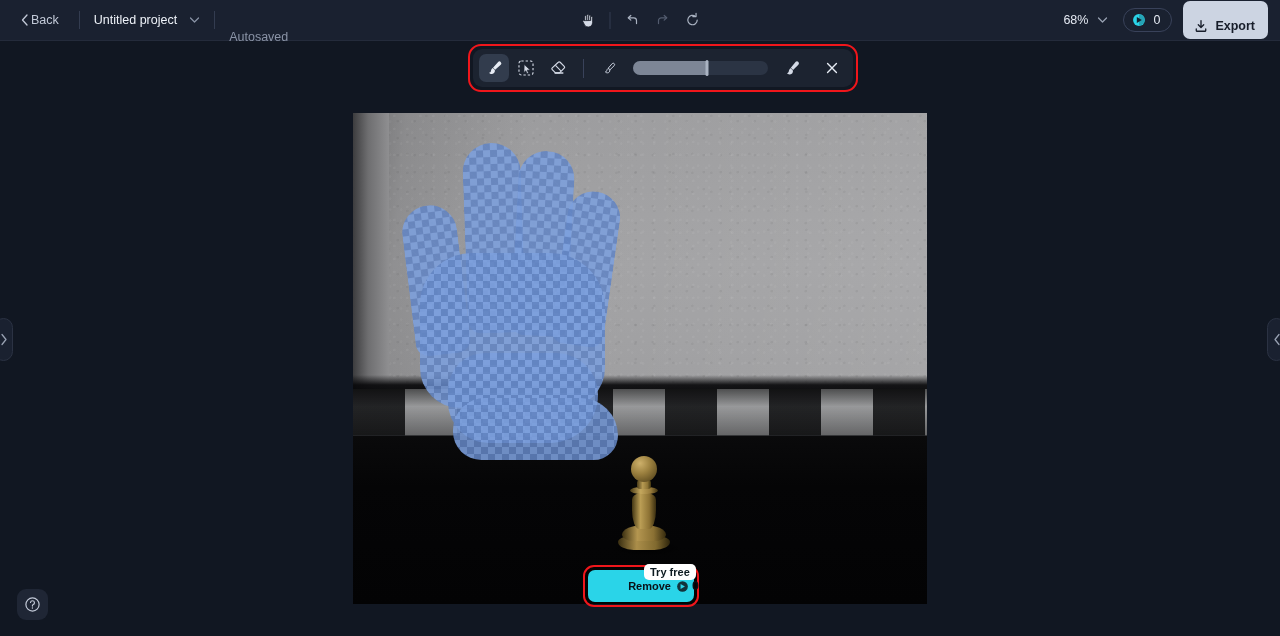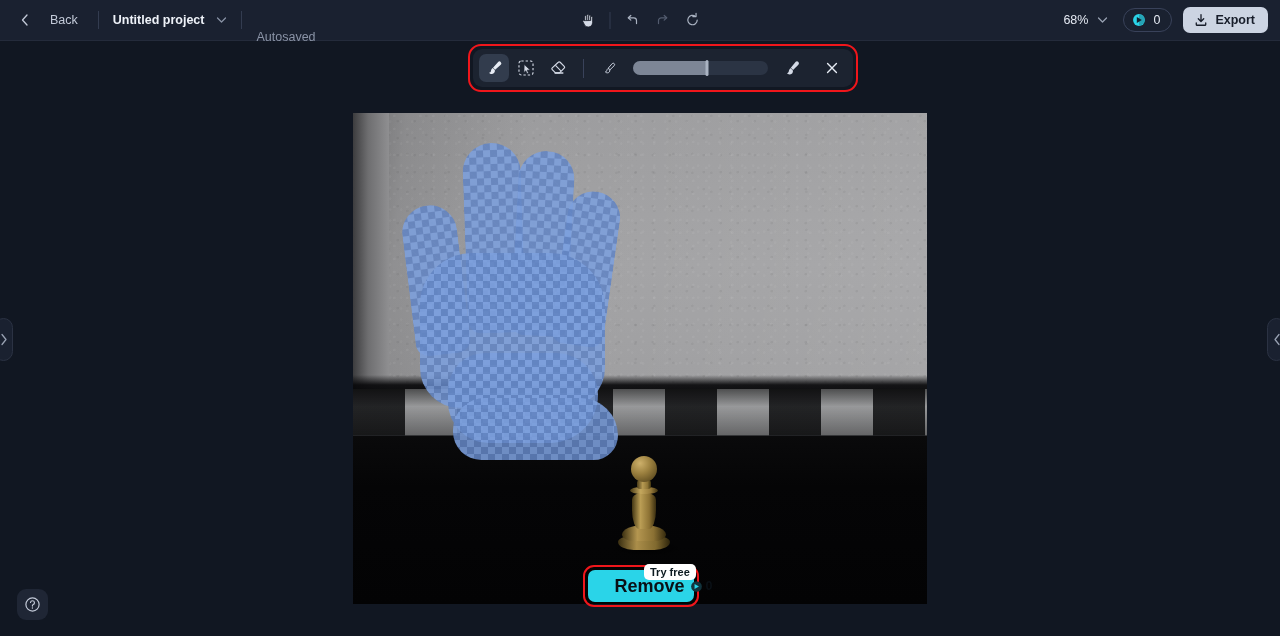"Back" .back-btn { gap: 20px -> 1px }
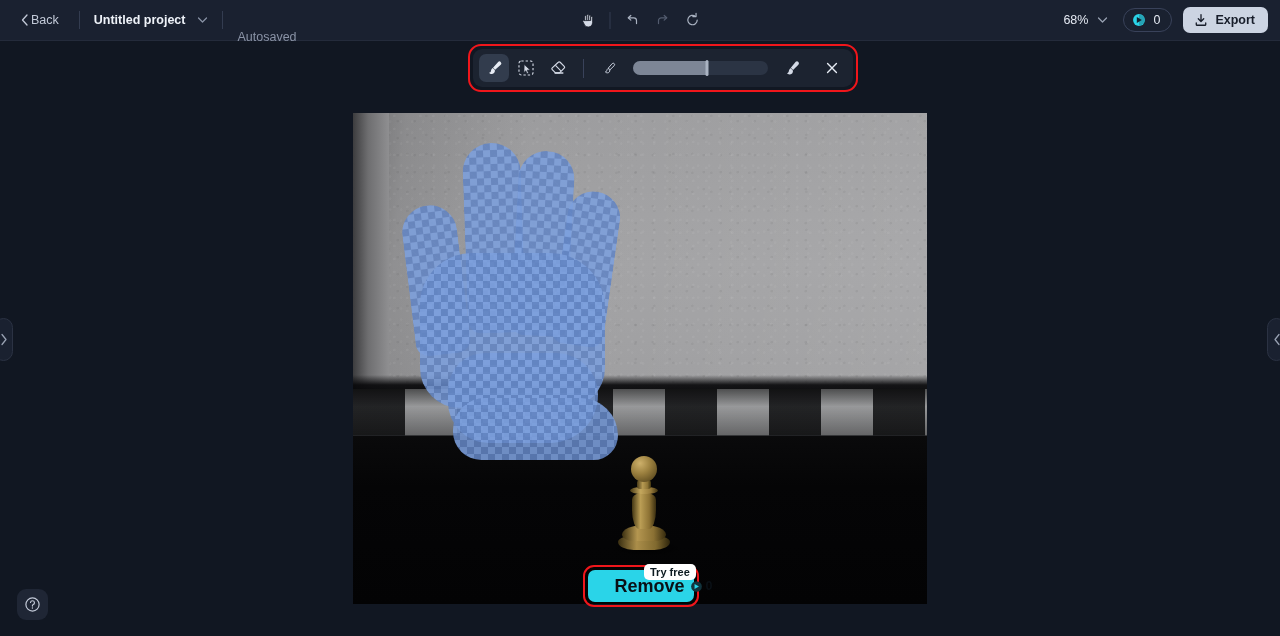"Untitled project" .proj-title { font-weight: bold -> normal }
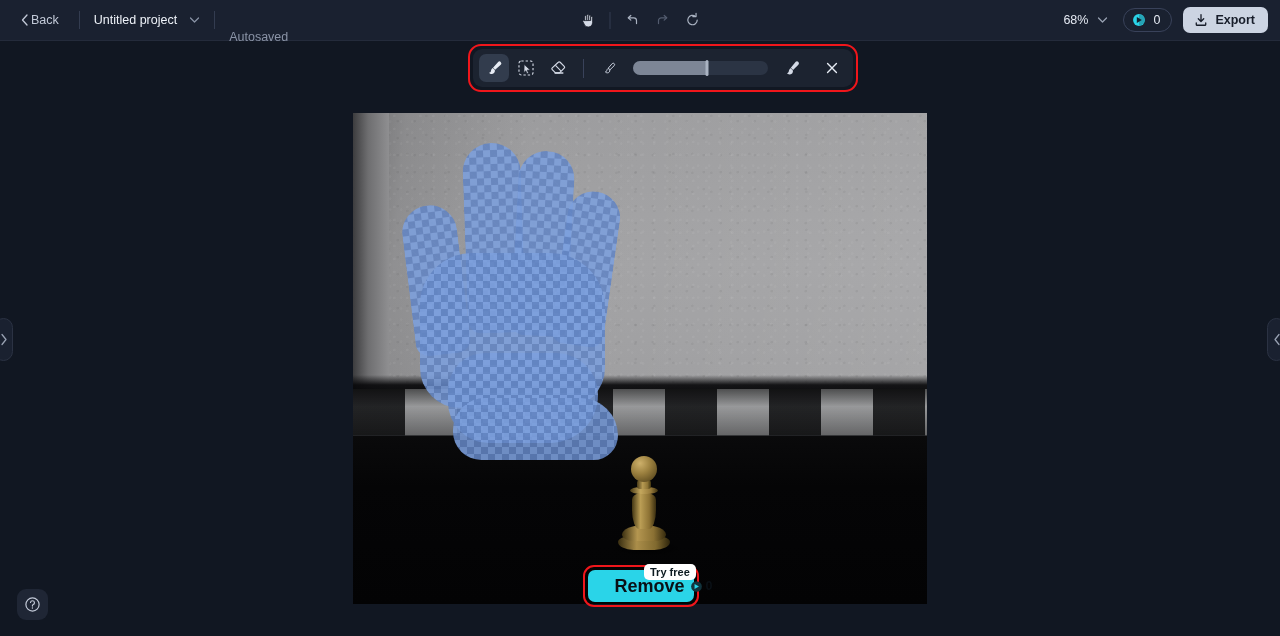"Export" .export-btn { padding: 6px 13px 6px 11px -> 18px 13px 6px 11px }
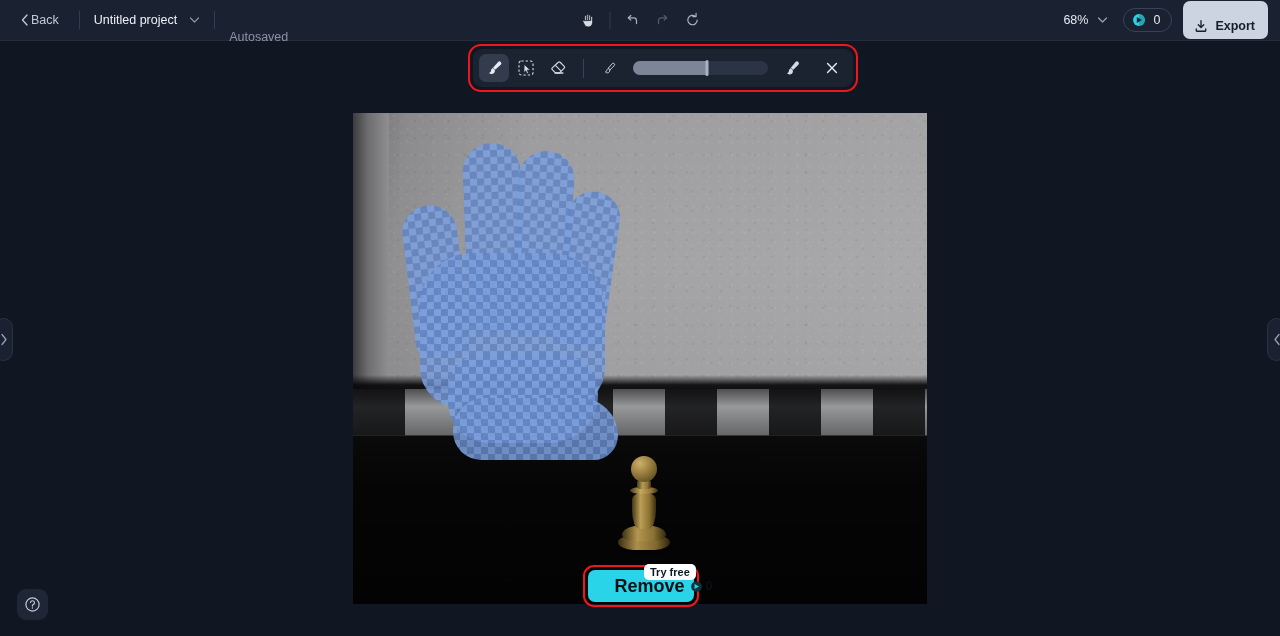"Remove" .remove-label { font-size: 18px -> 11px }
